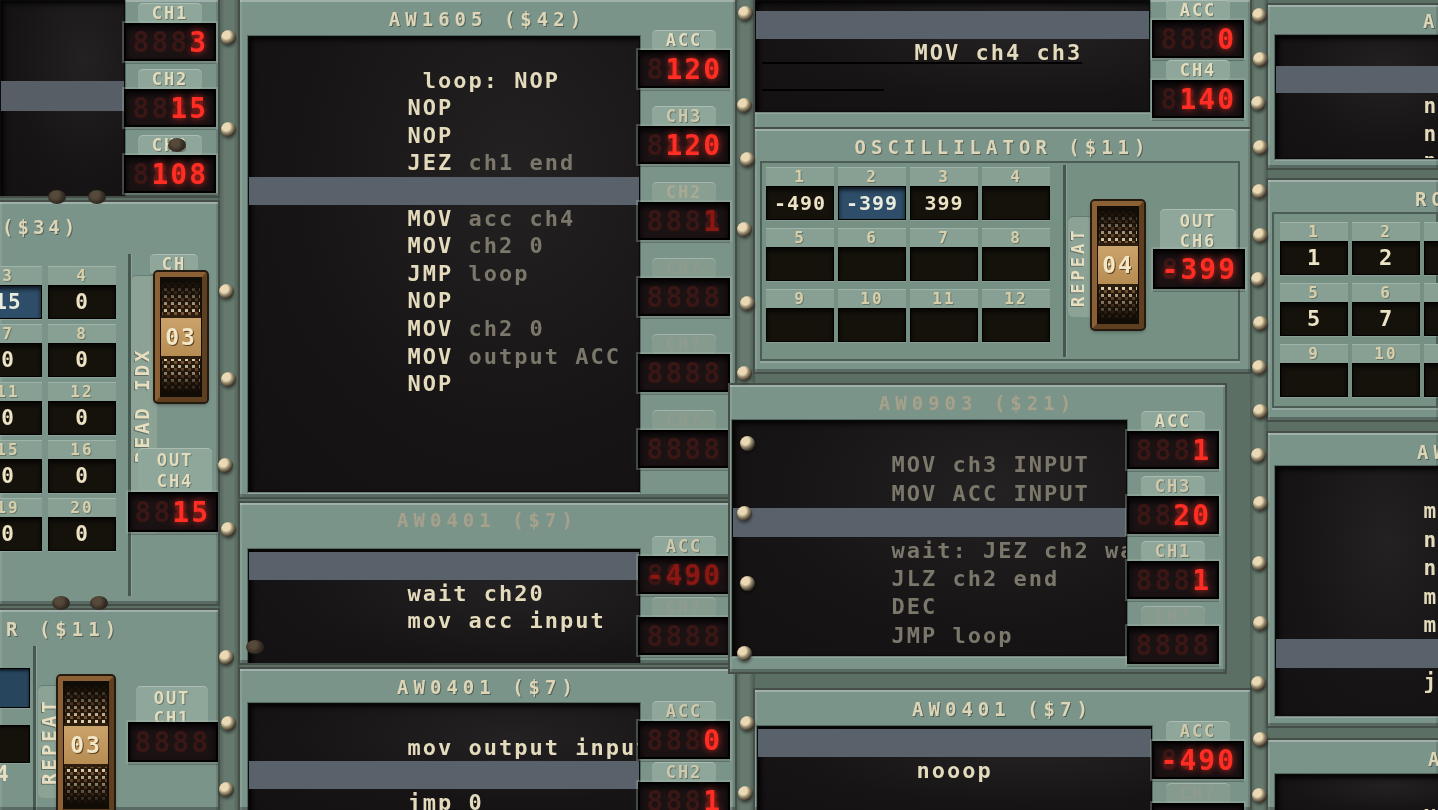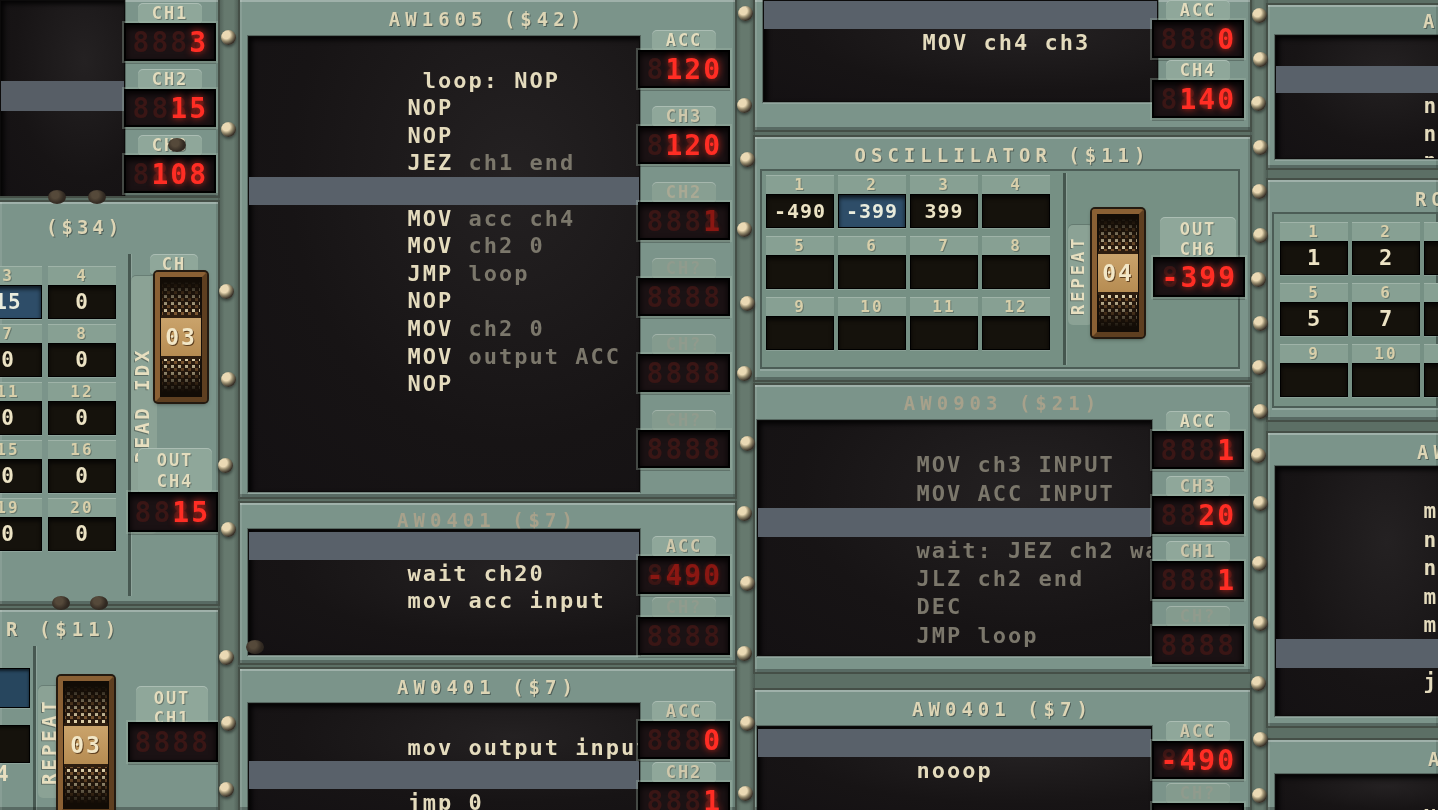"MOV ch4 ch3" div.codearea { left: 8px -> 0; padding-top: 0 -> 10px; text-decoration: none -> underline }
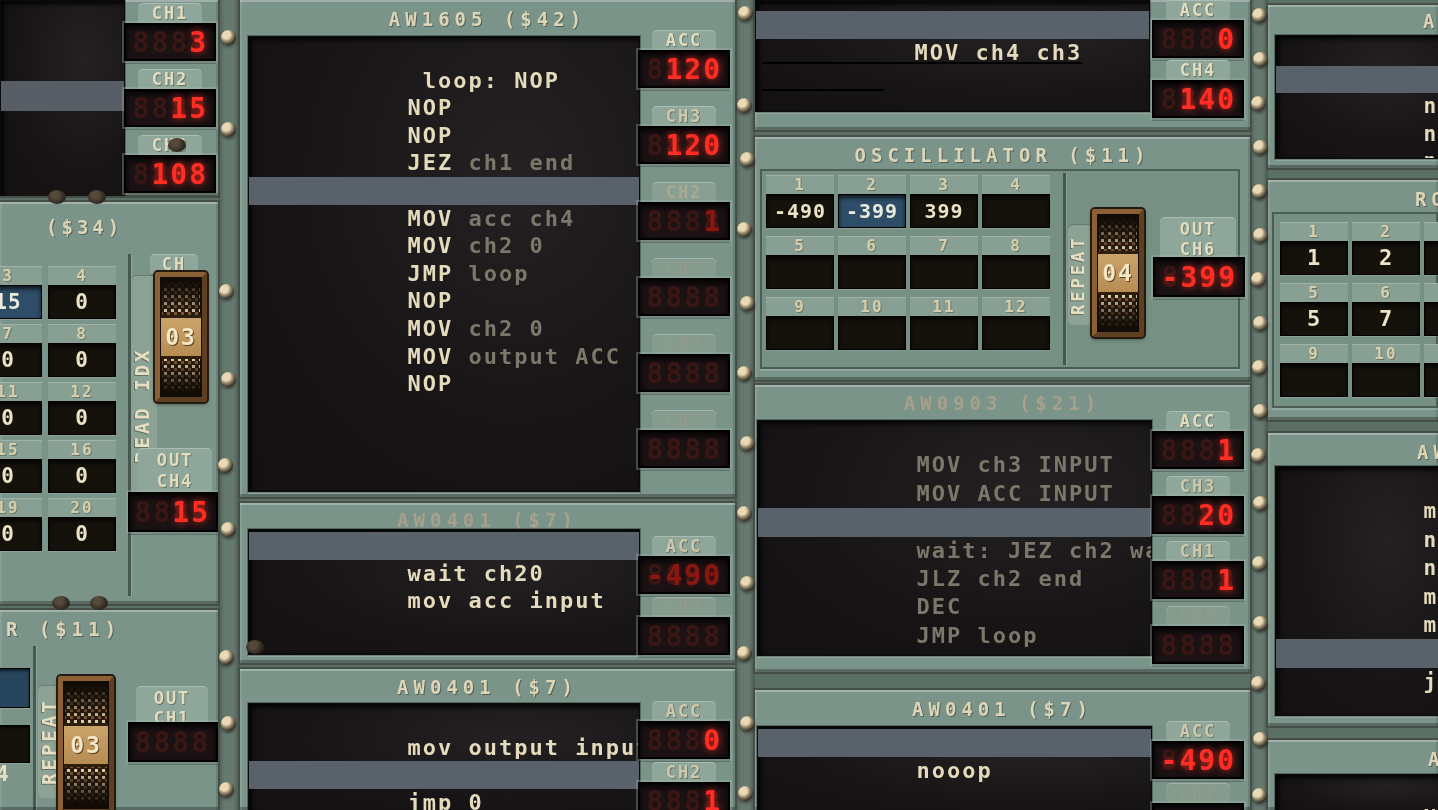"OSCILLILATOR ($11)" div.panel { top: 137px -> 129px }
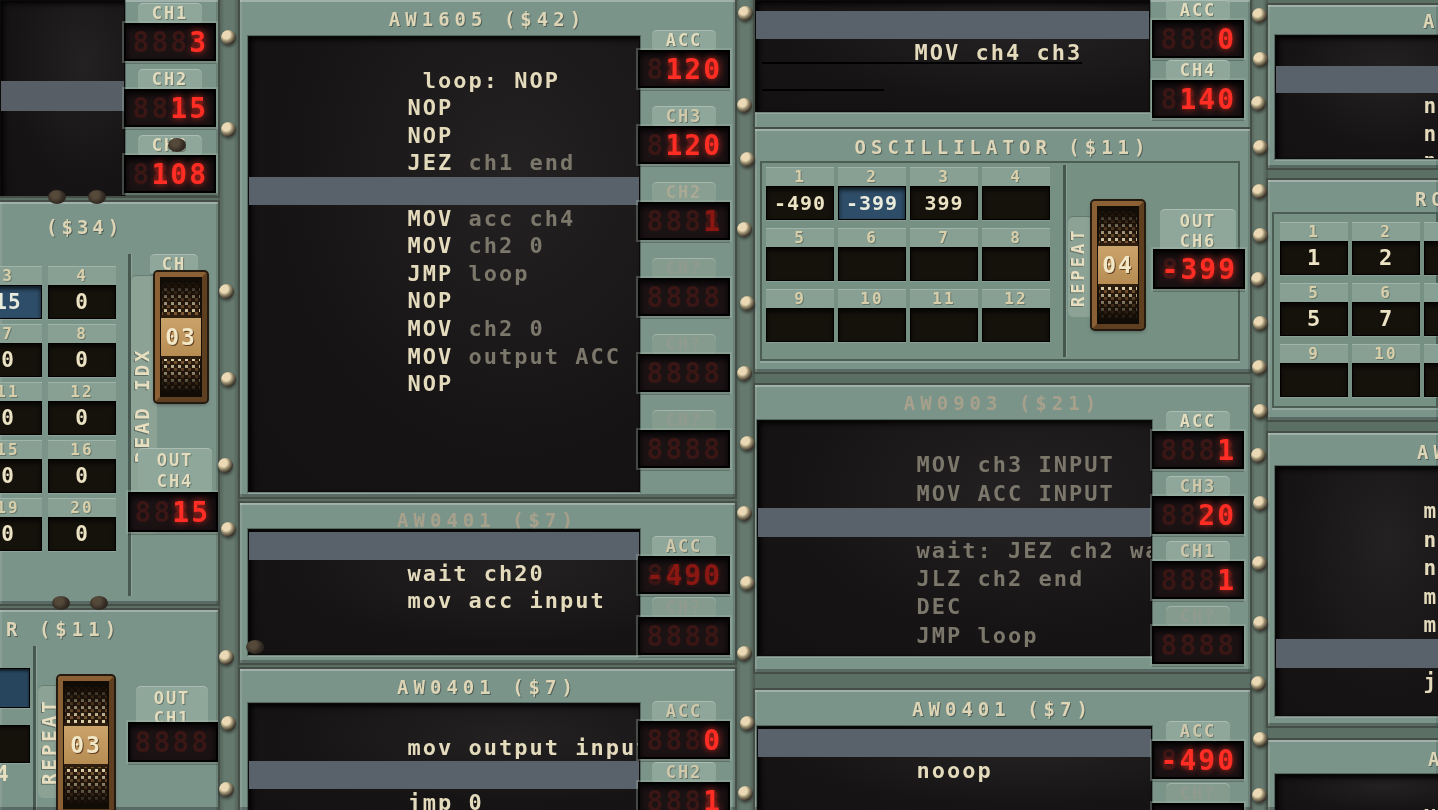"($34)" div.ptitle { margin-left: 44px -> none }
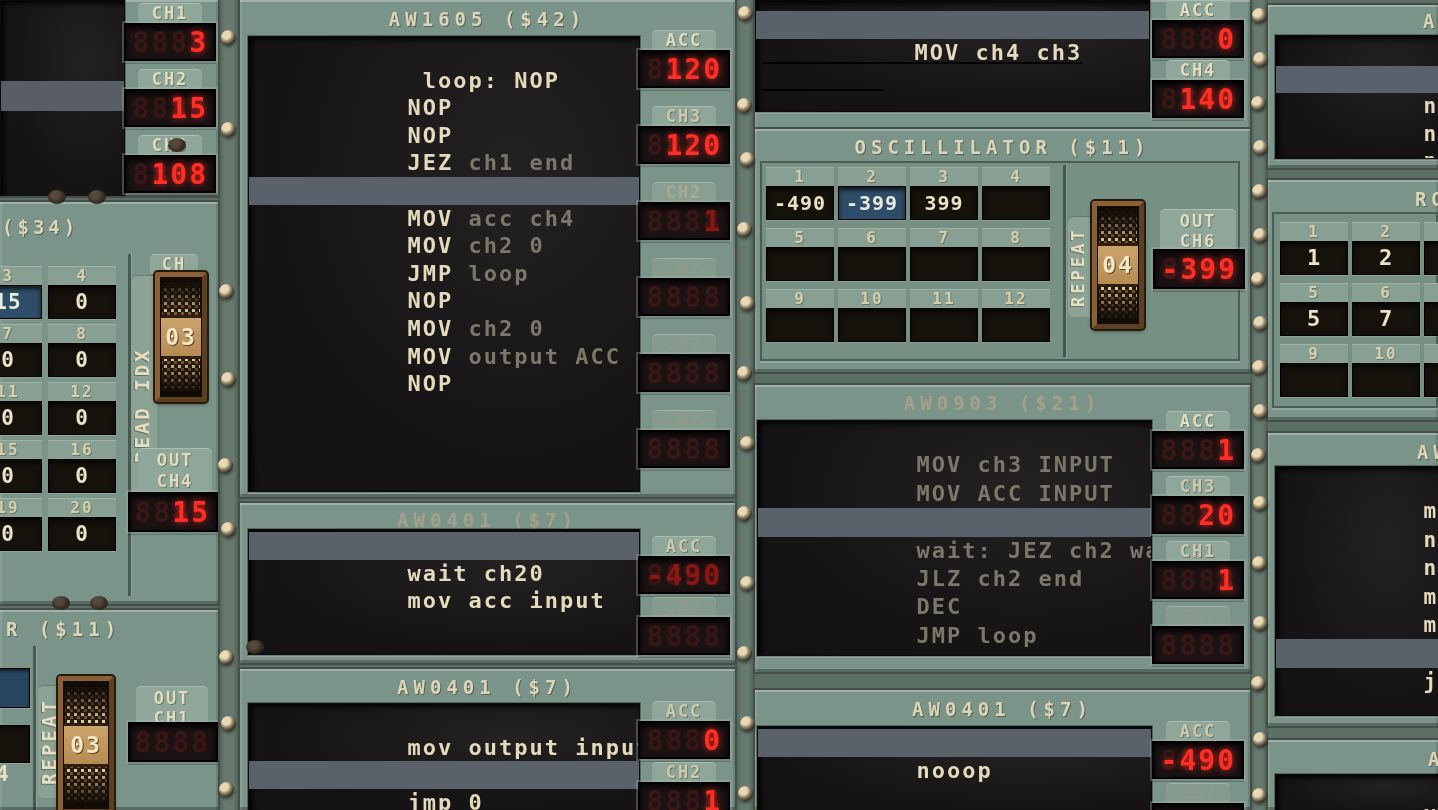"AW0903 ($21)" div.panel { left: 755px -> 730px }
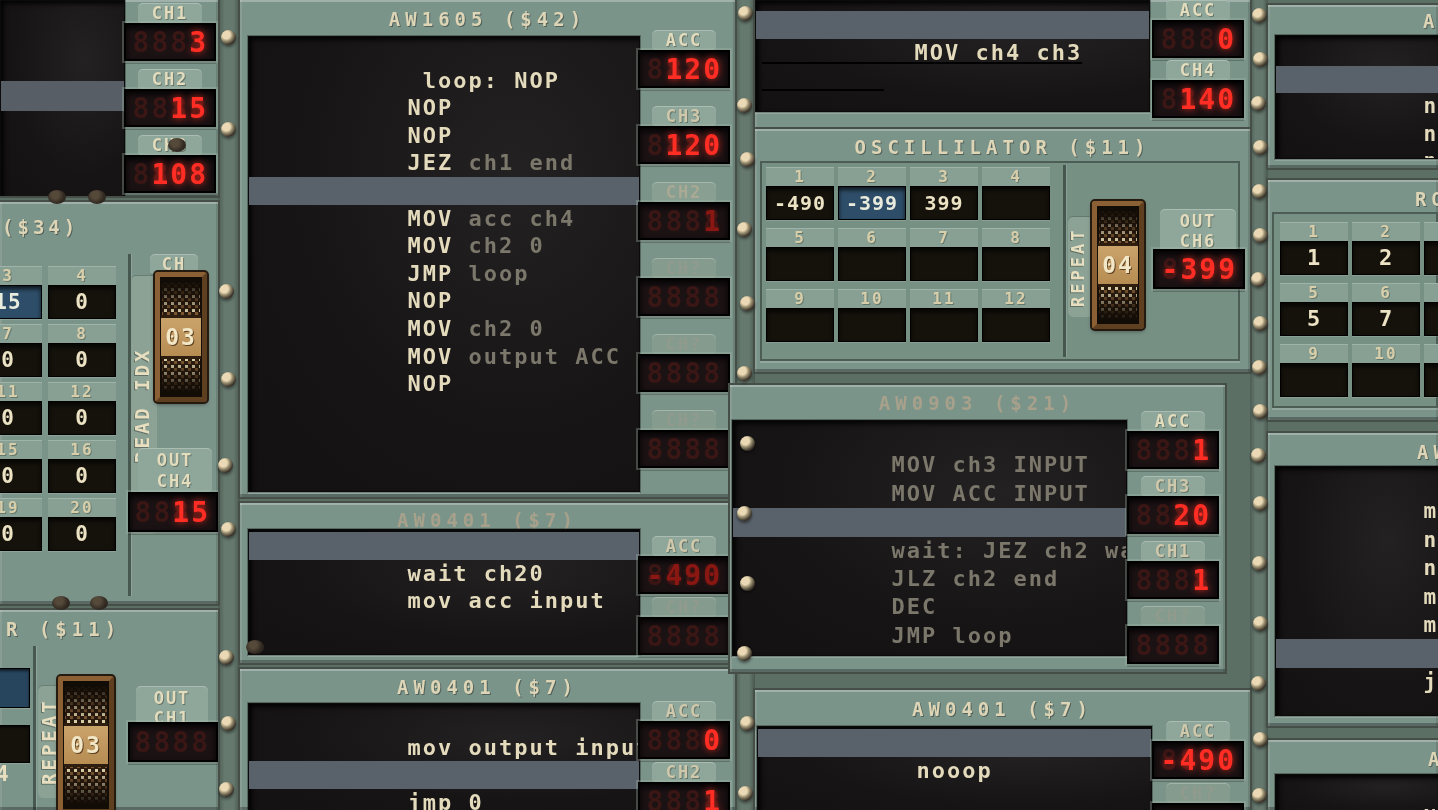"wait ch20" div.codearea { top: 26px -> 46px }
